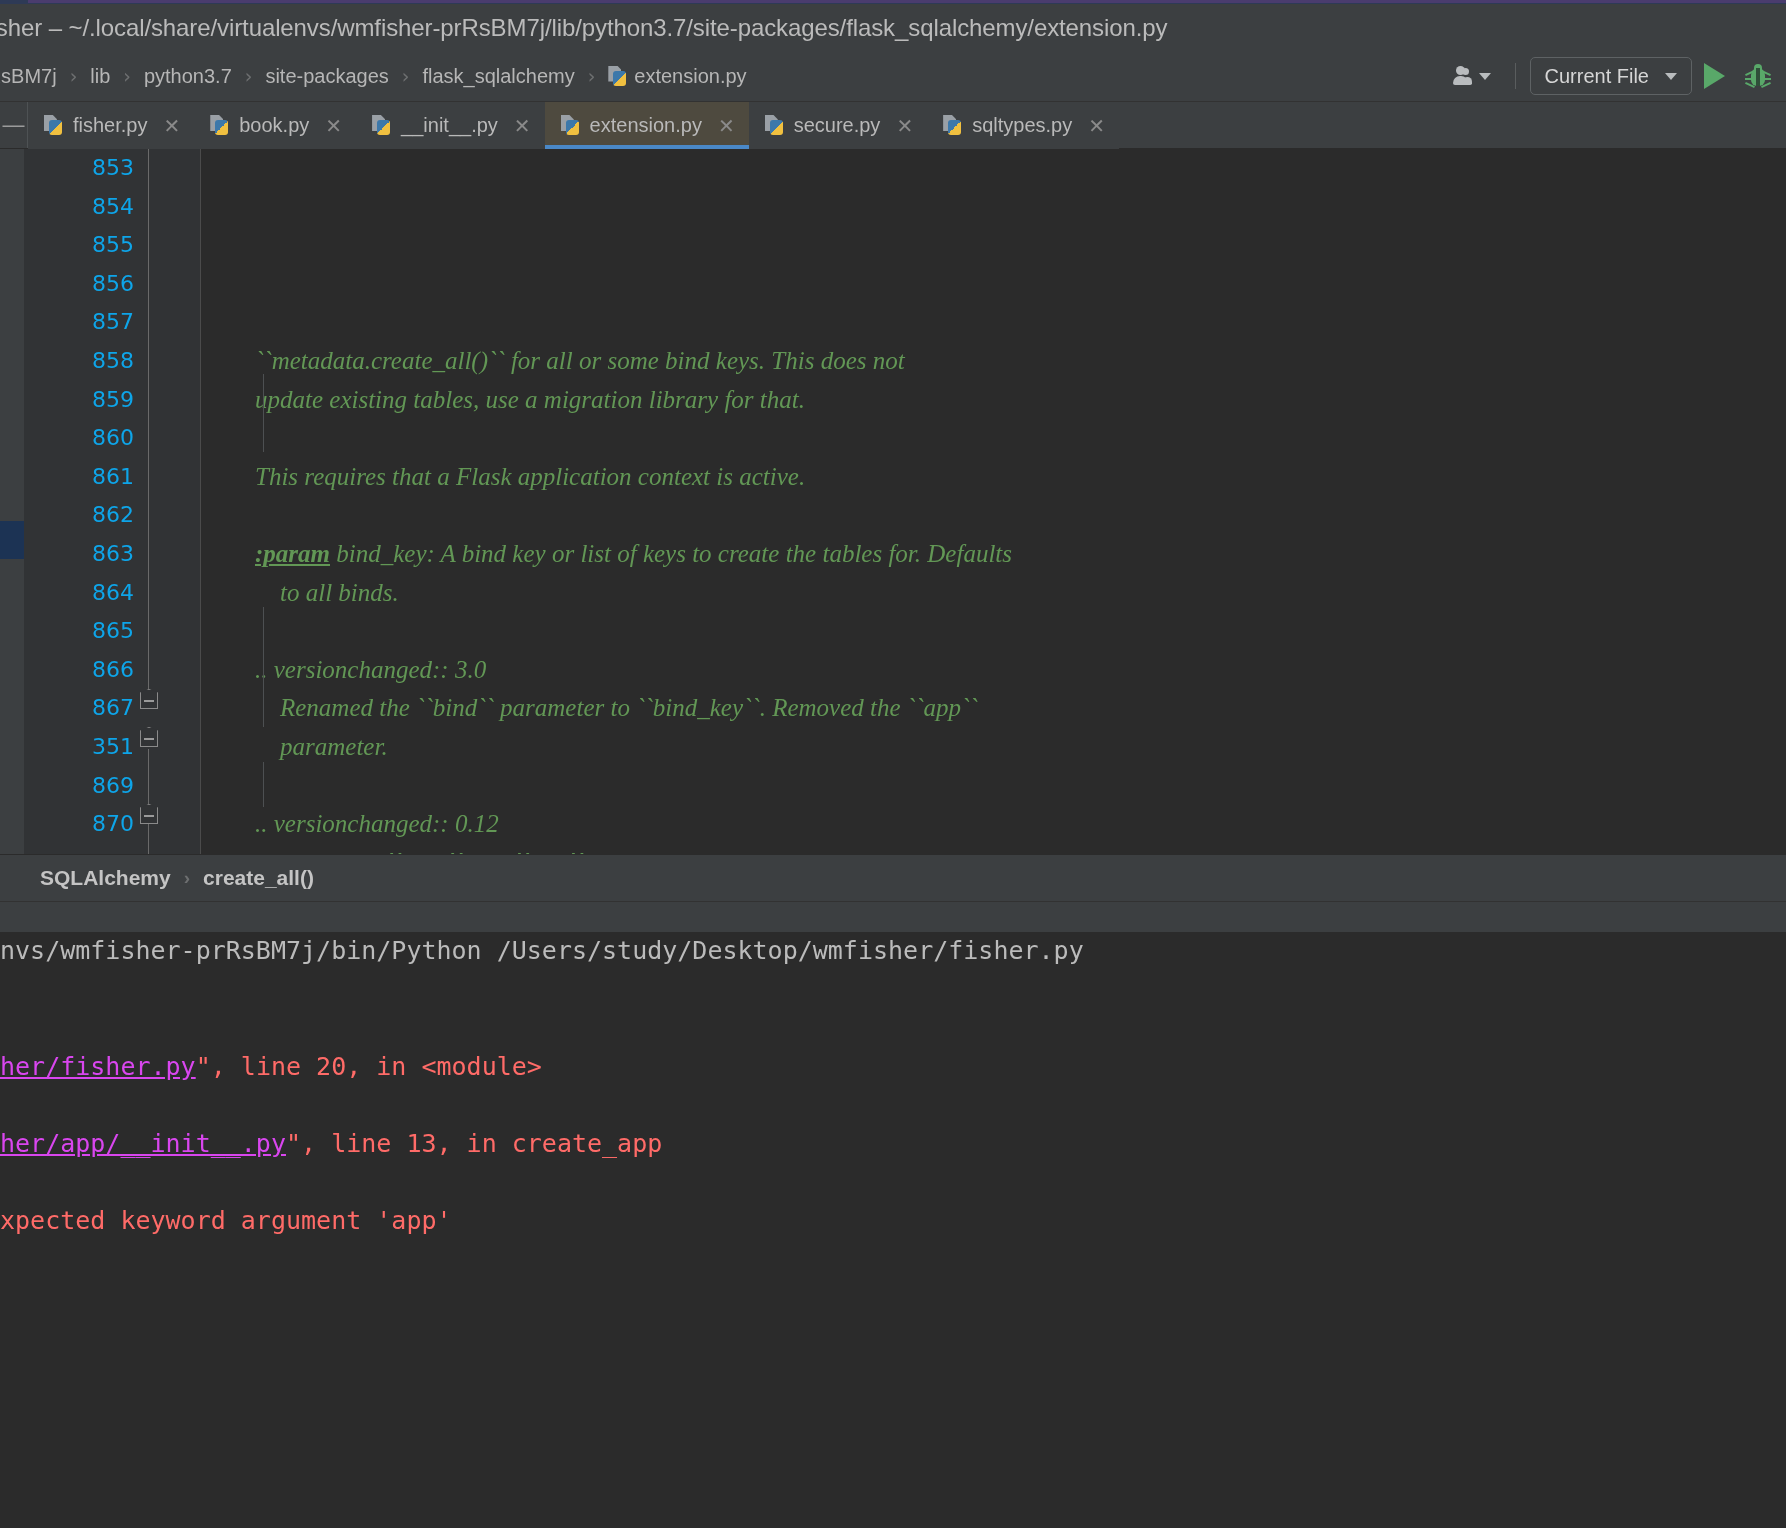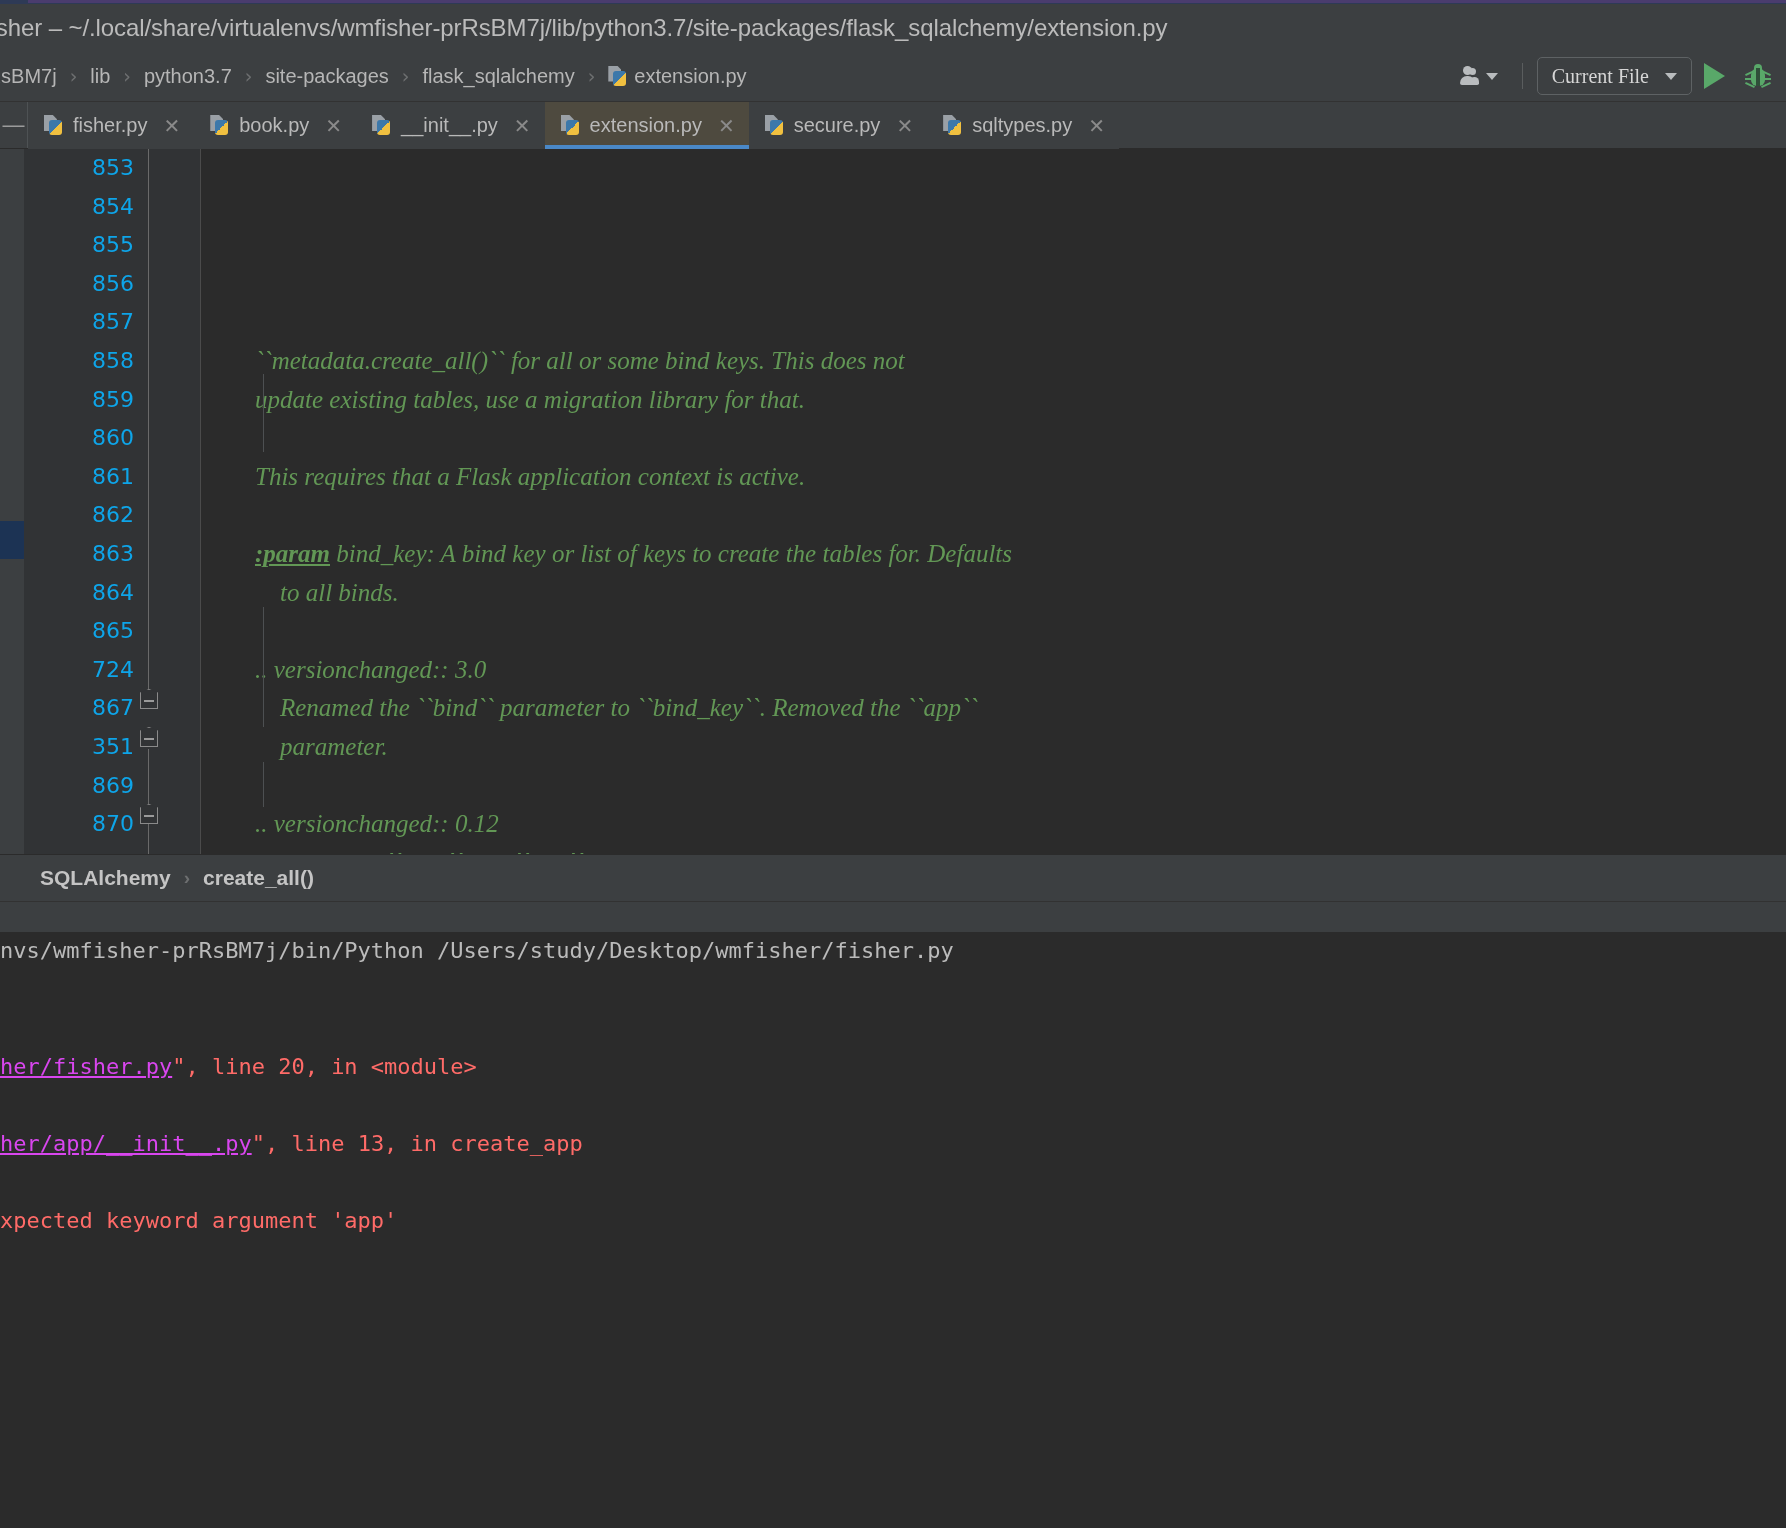"Current File" .runcfg { font-family: Liberation Serif, serif -> none }
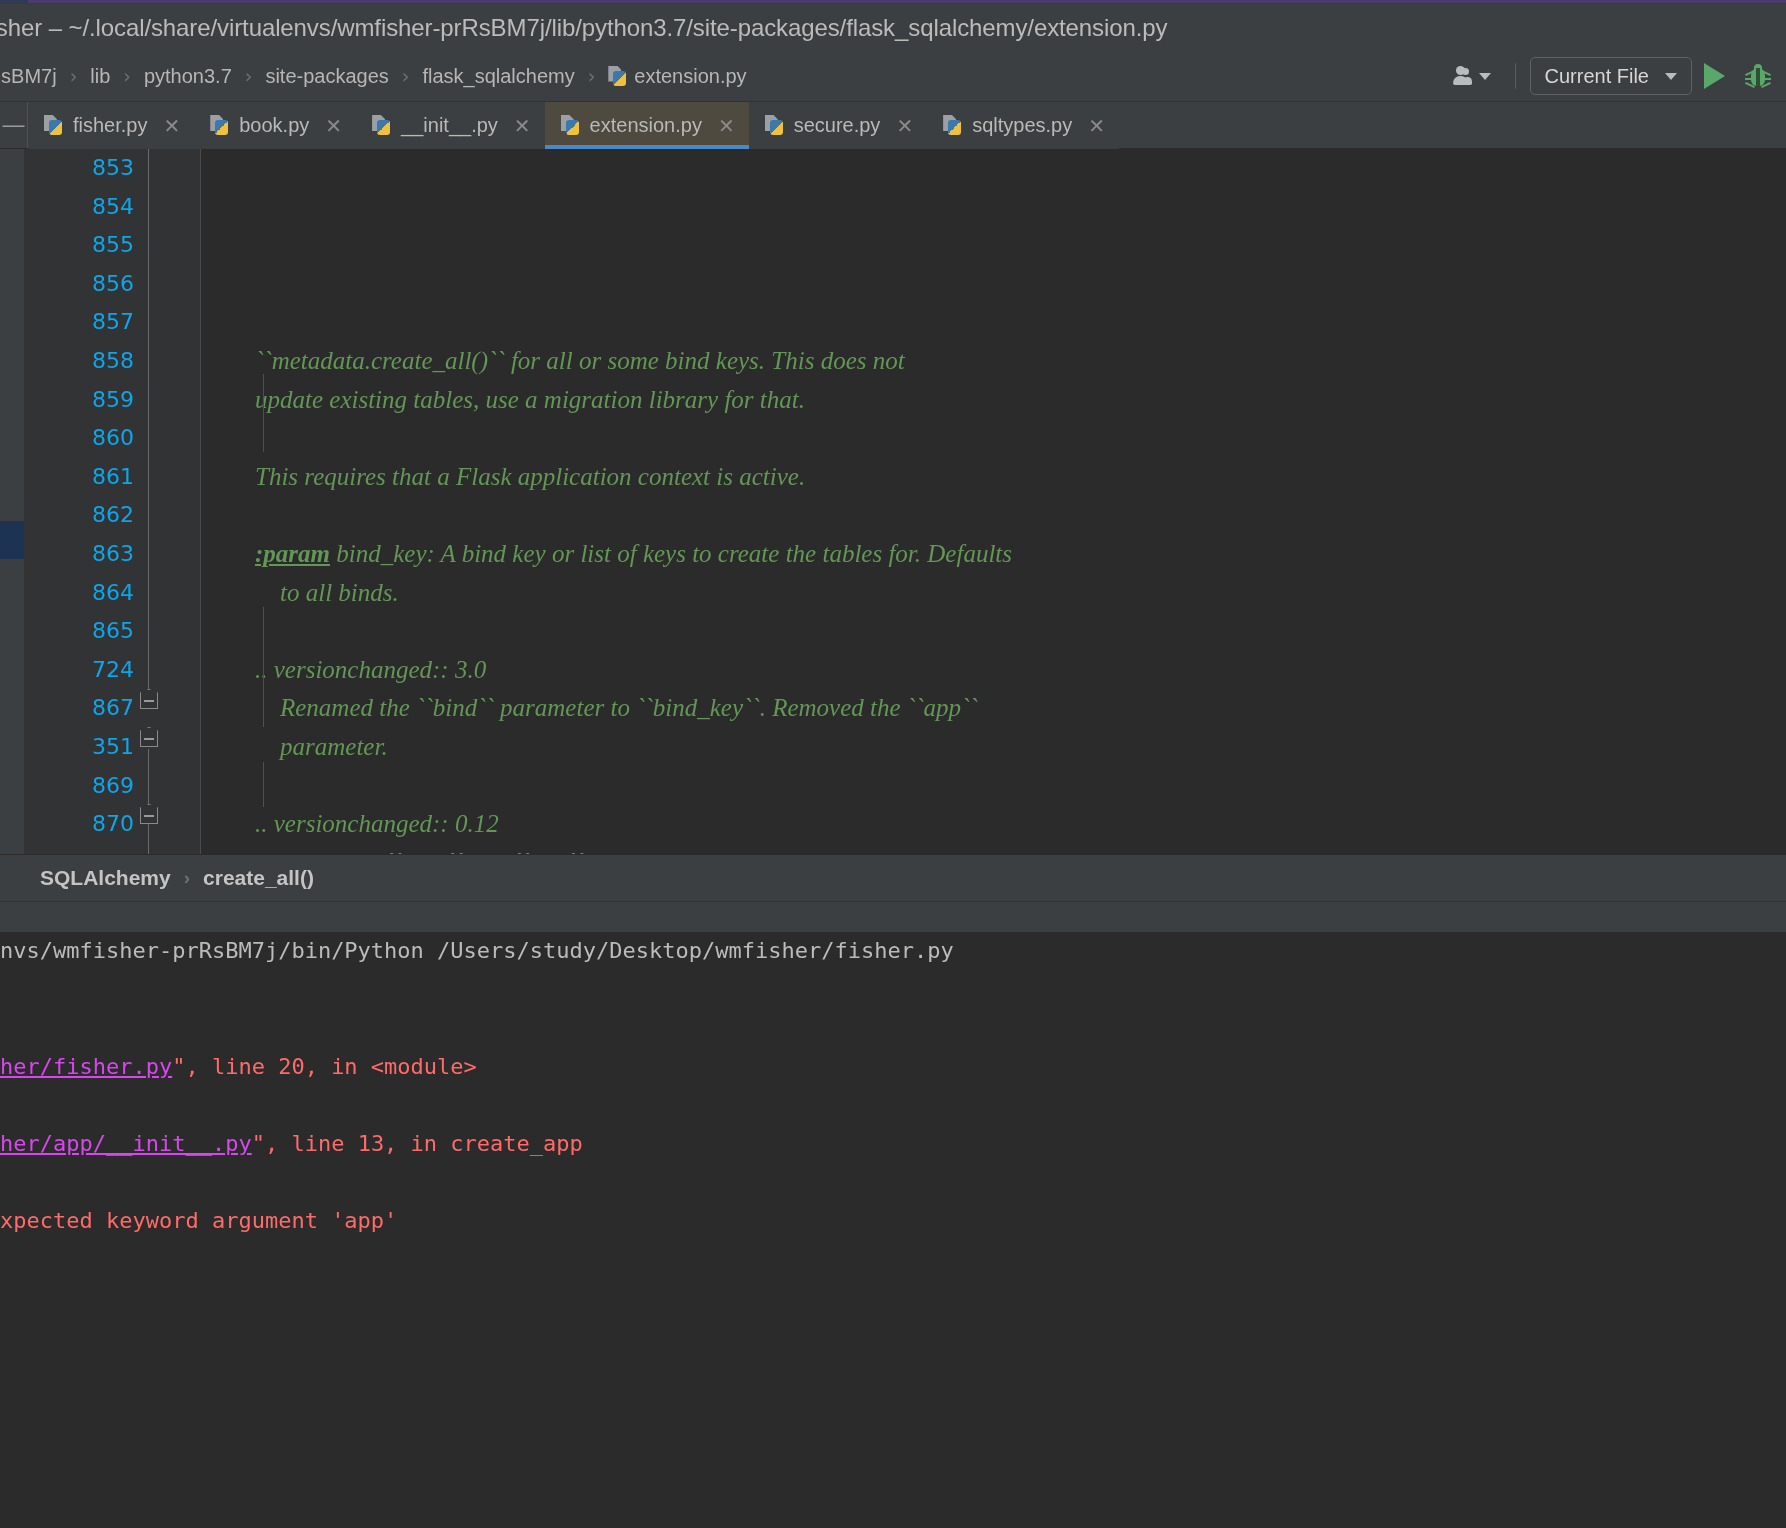"724" div { text: 724 -> 866 }
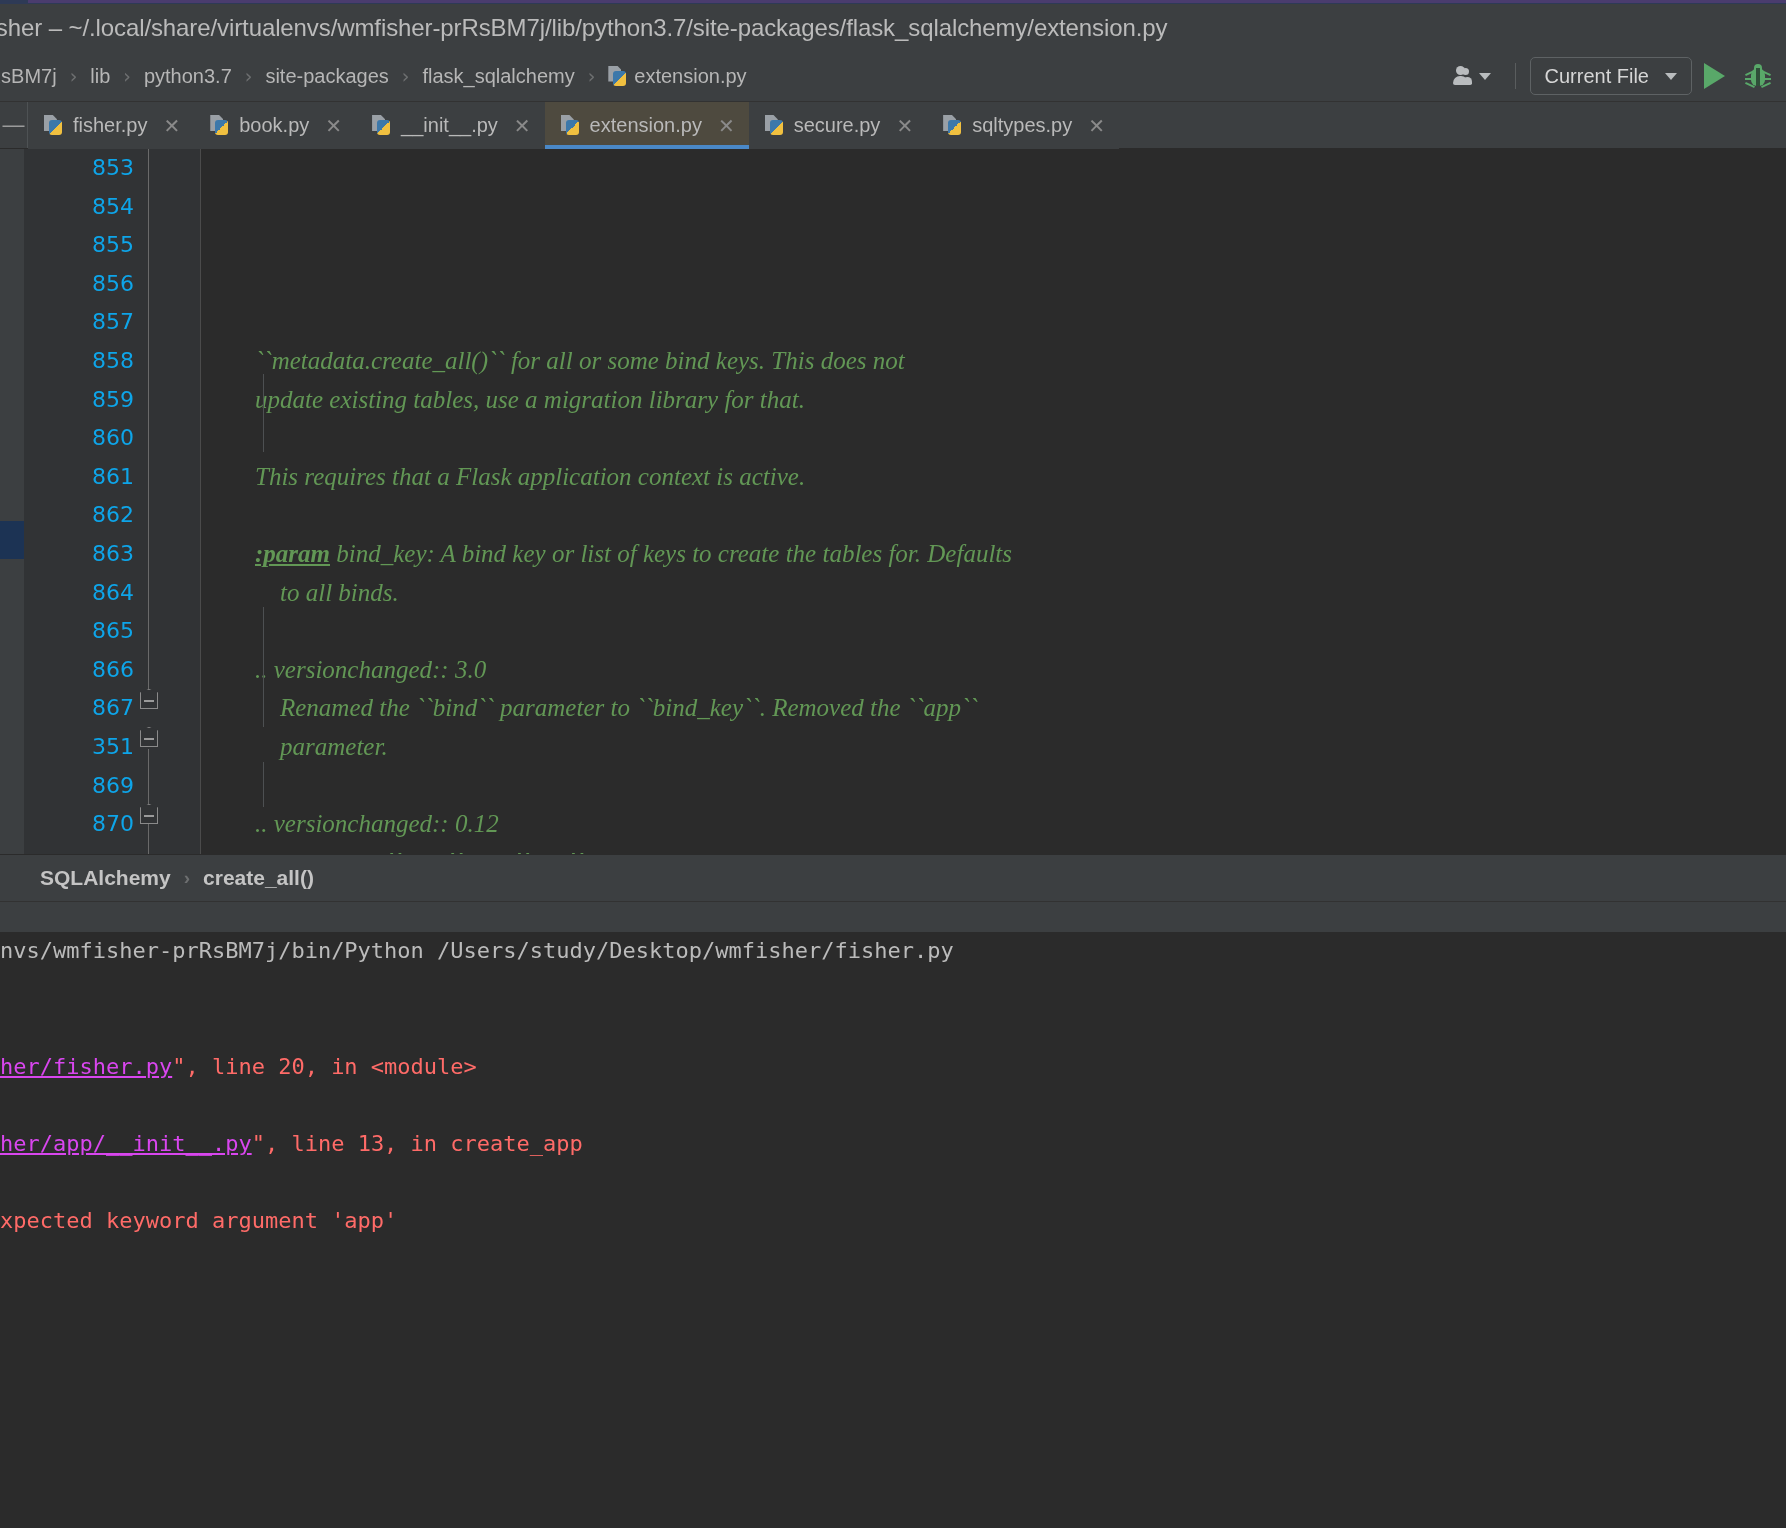"nvs/wmfisher-prRsBM7j/bin/Python" .console { font-size: 22px -> 25px }
